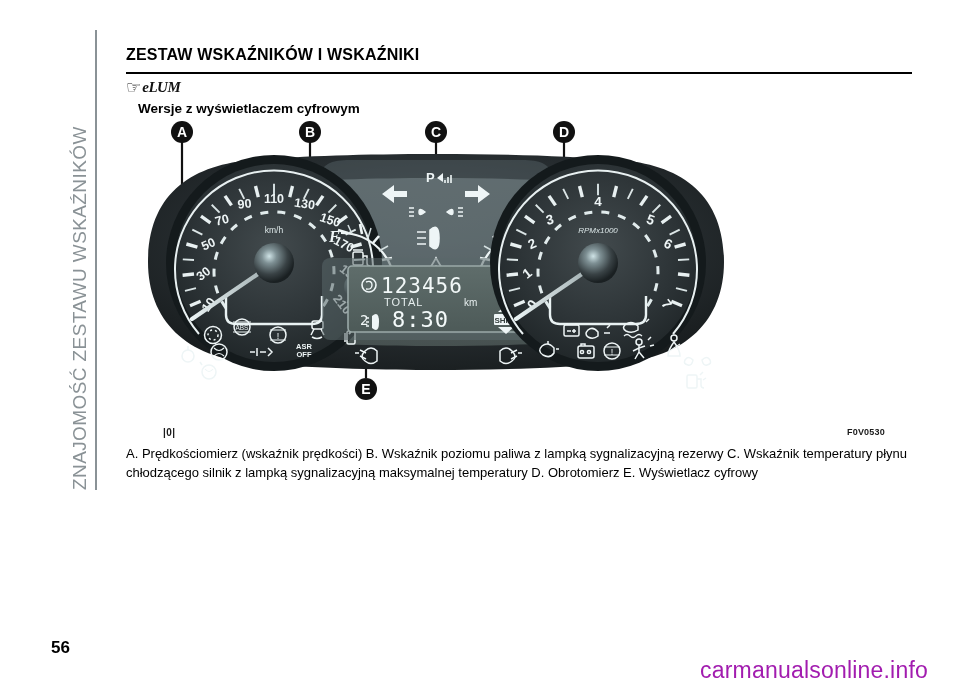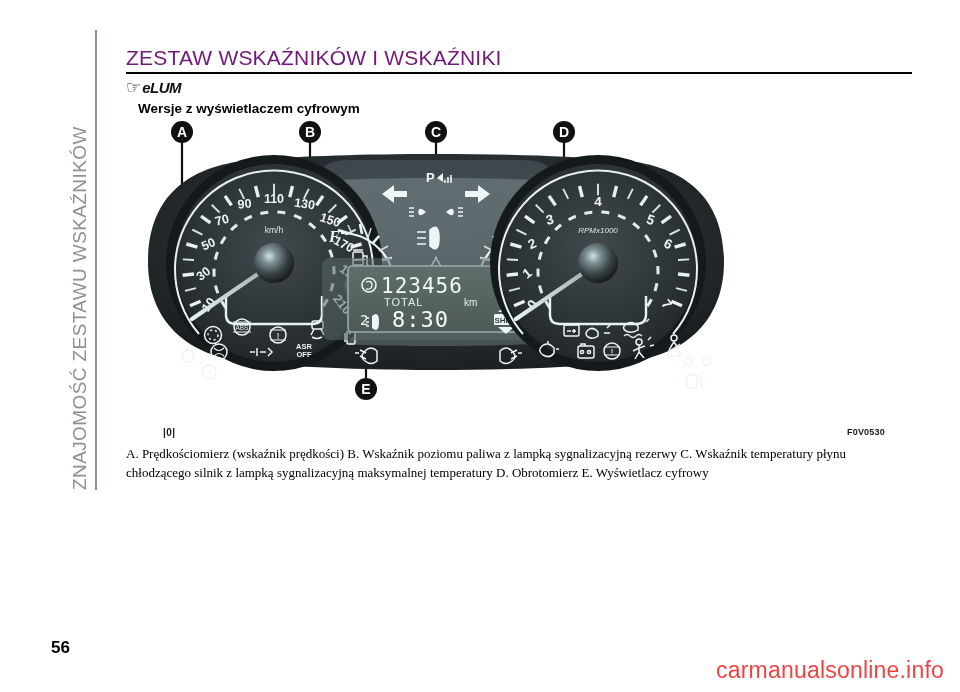"ZESTAW WSKAŹNIKÓW I WSKAŹNIKI" .doc-title { color: #701a75 -> #000000; font-size: 21px -> 16px; font-weight: normal -> bold }
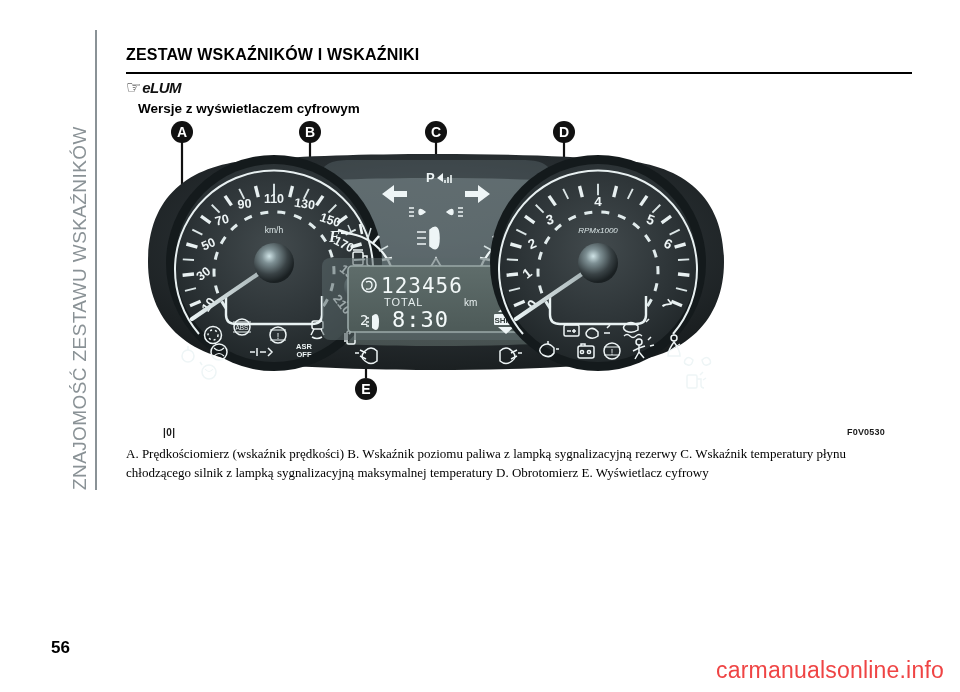"eLUM" .elum .elum-text { font-family: Liberation Sans, sans-serif -> Liberation Serif, serif }
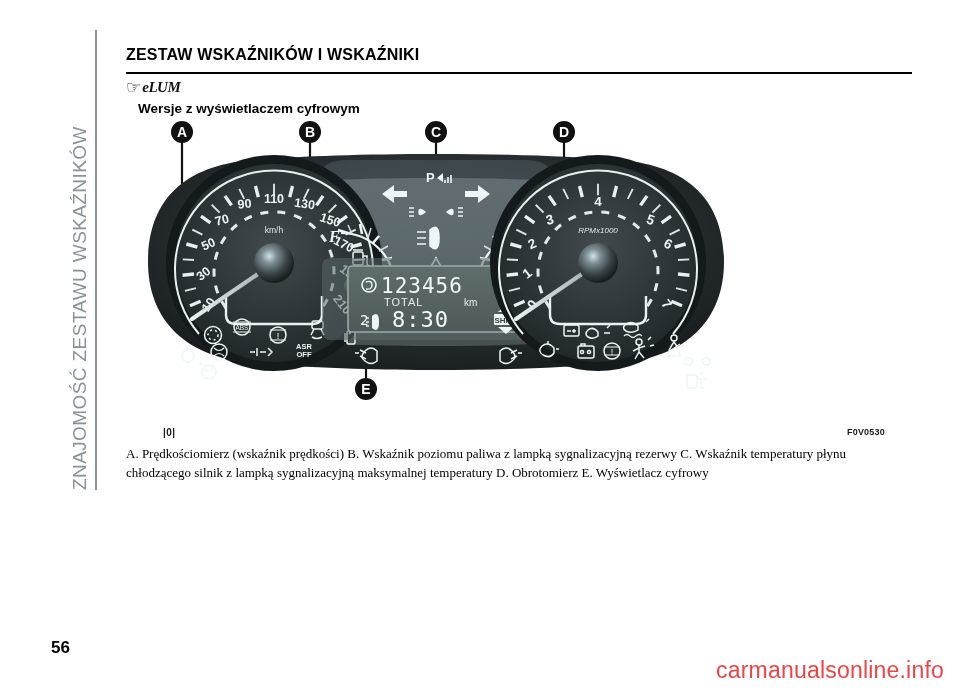"A. Prędkościomierz (wskaźnik prędkości)" .caption { font-family: Liberation Serif, serif -> none }
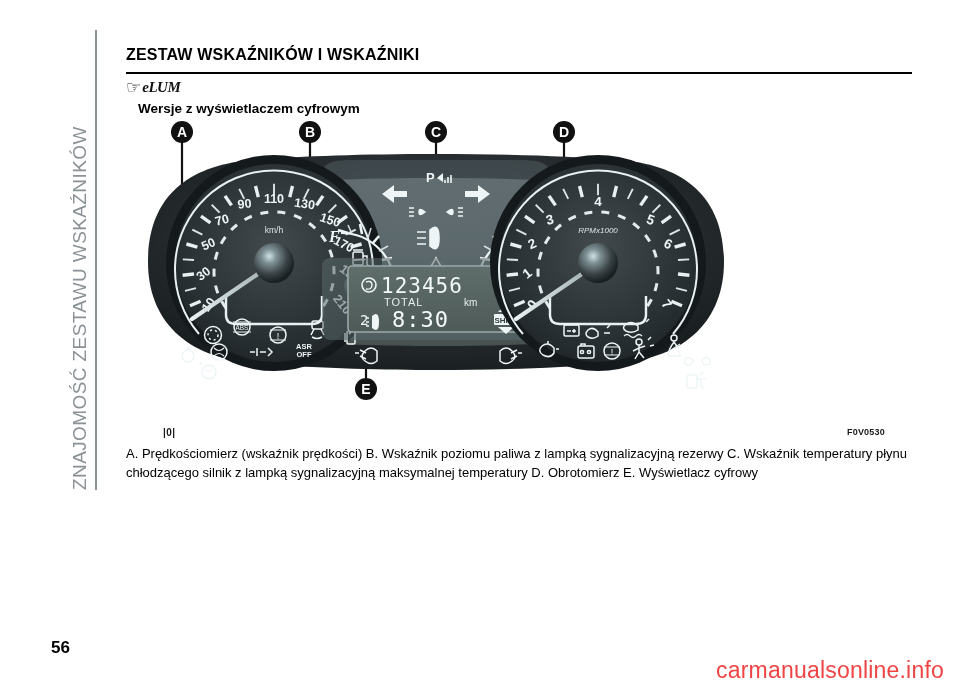"carmanualsonline.info" .watermark { color: #ef4444 -> #a21caf; right: 16px -> 32px }
